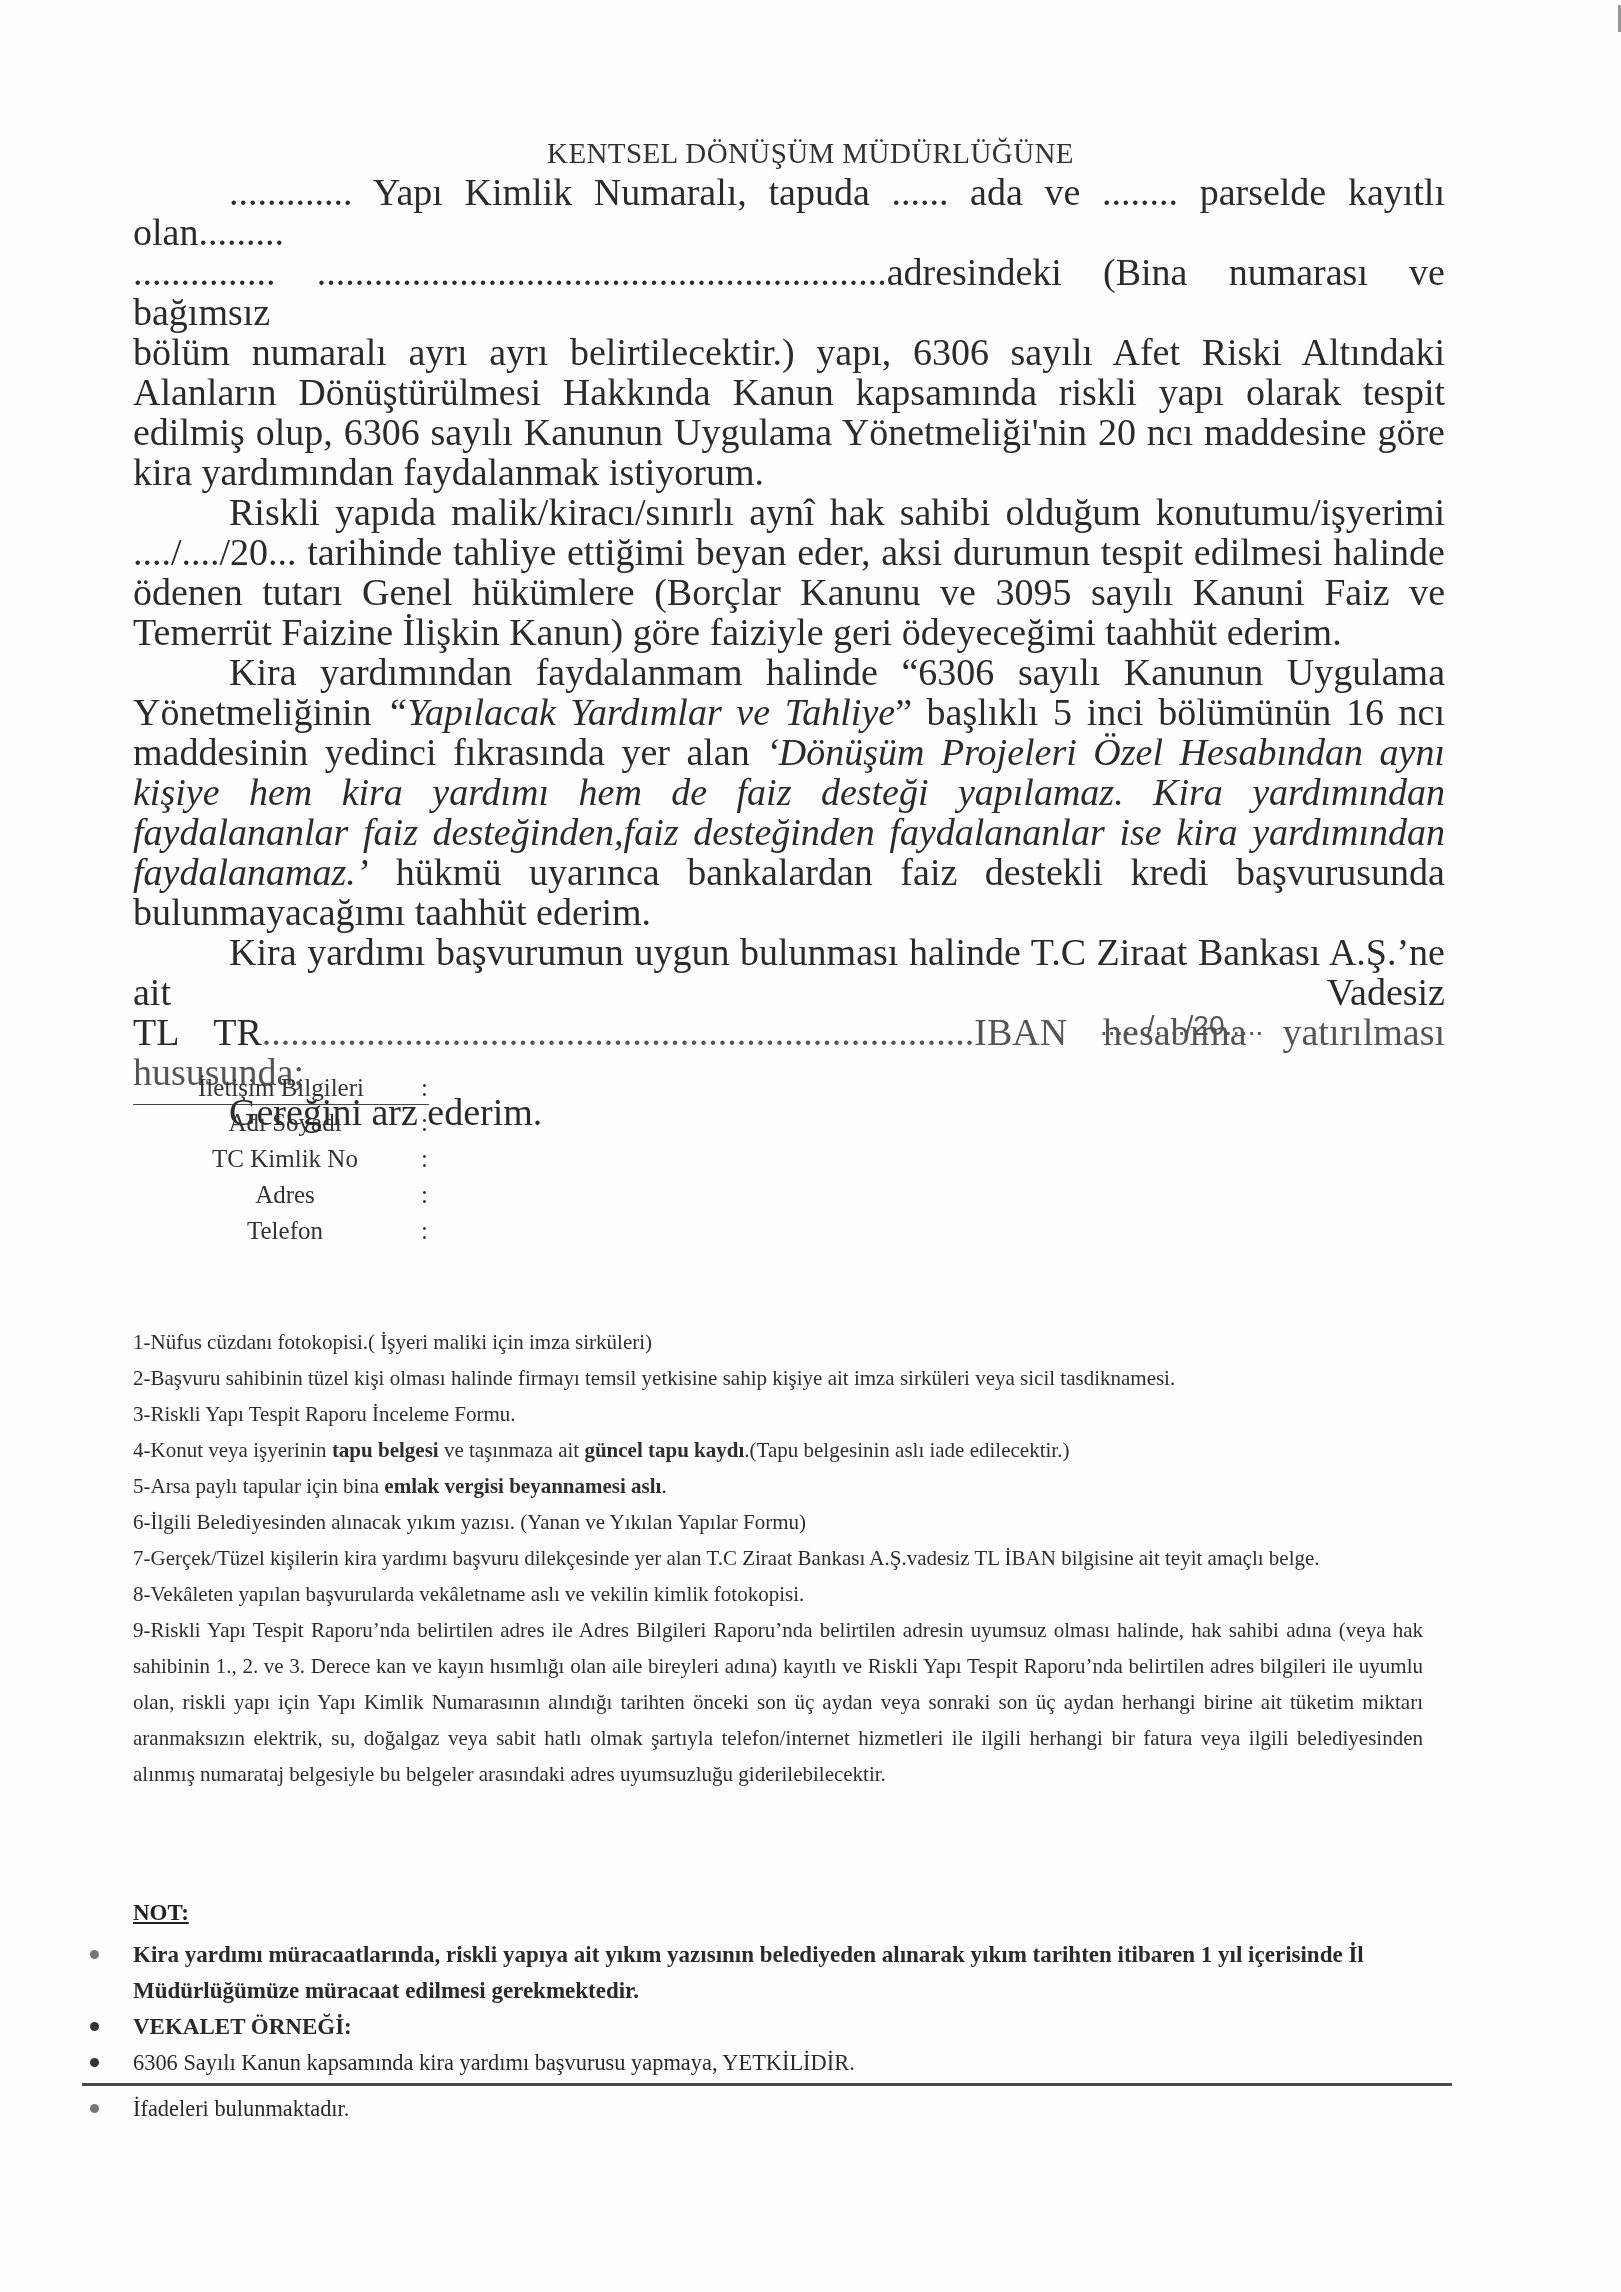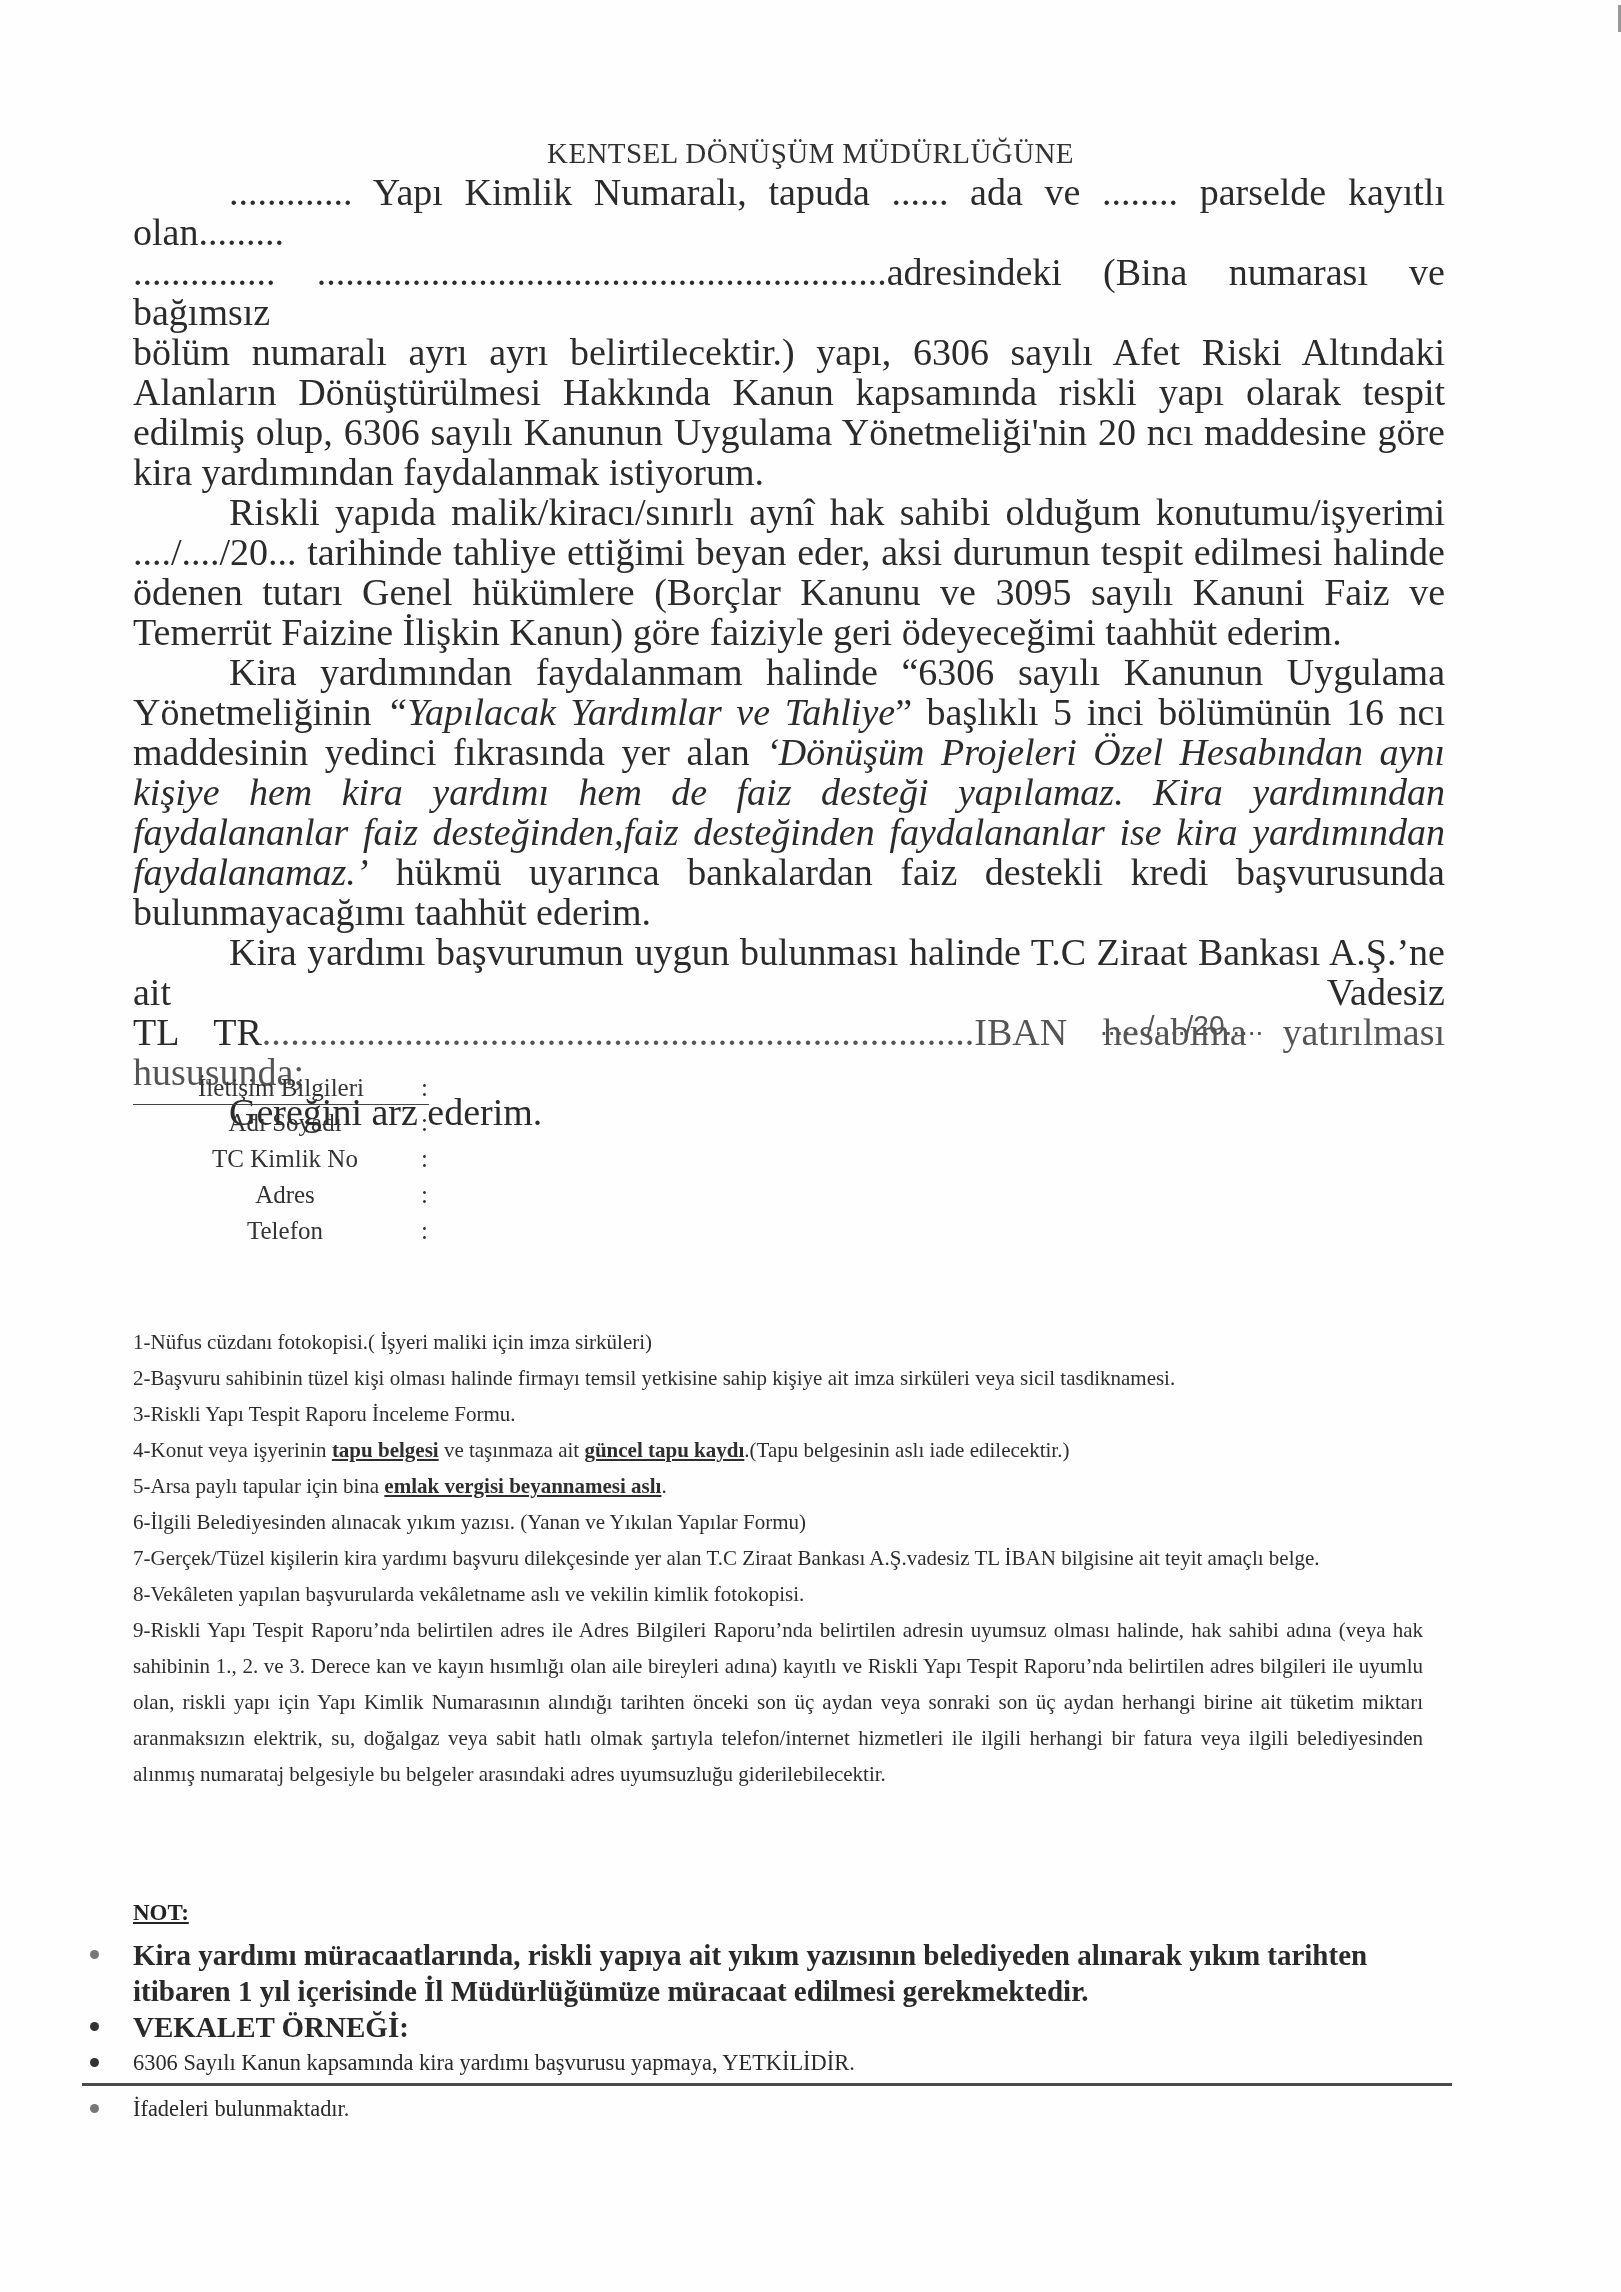"tapu belgesi" .u { text-decoration: underline -> none }
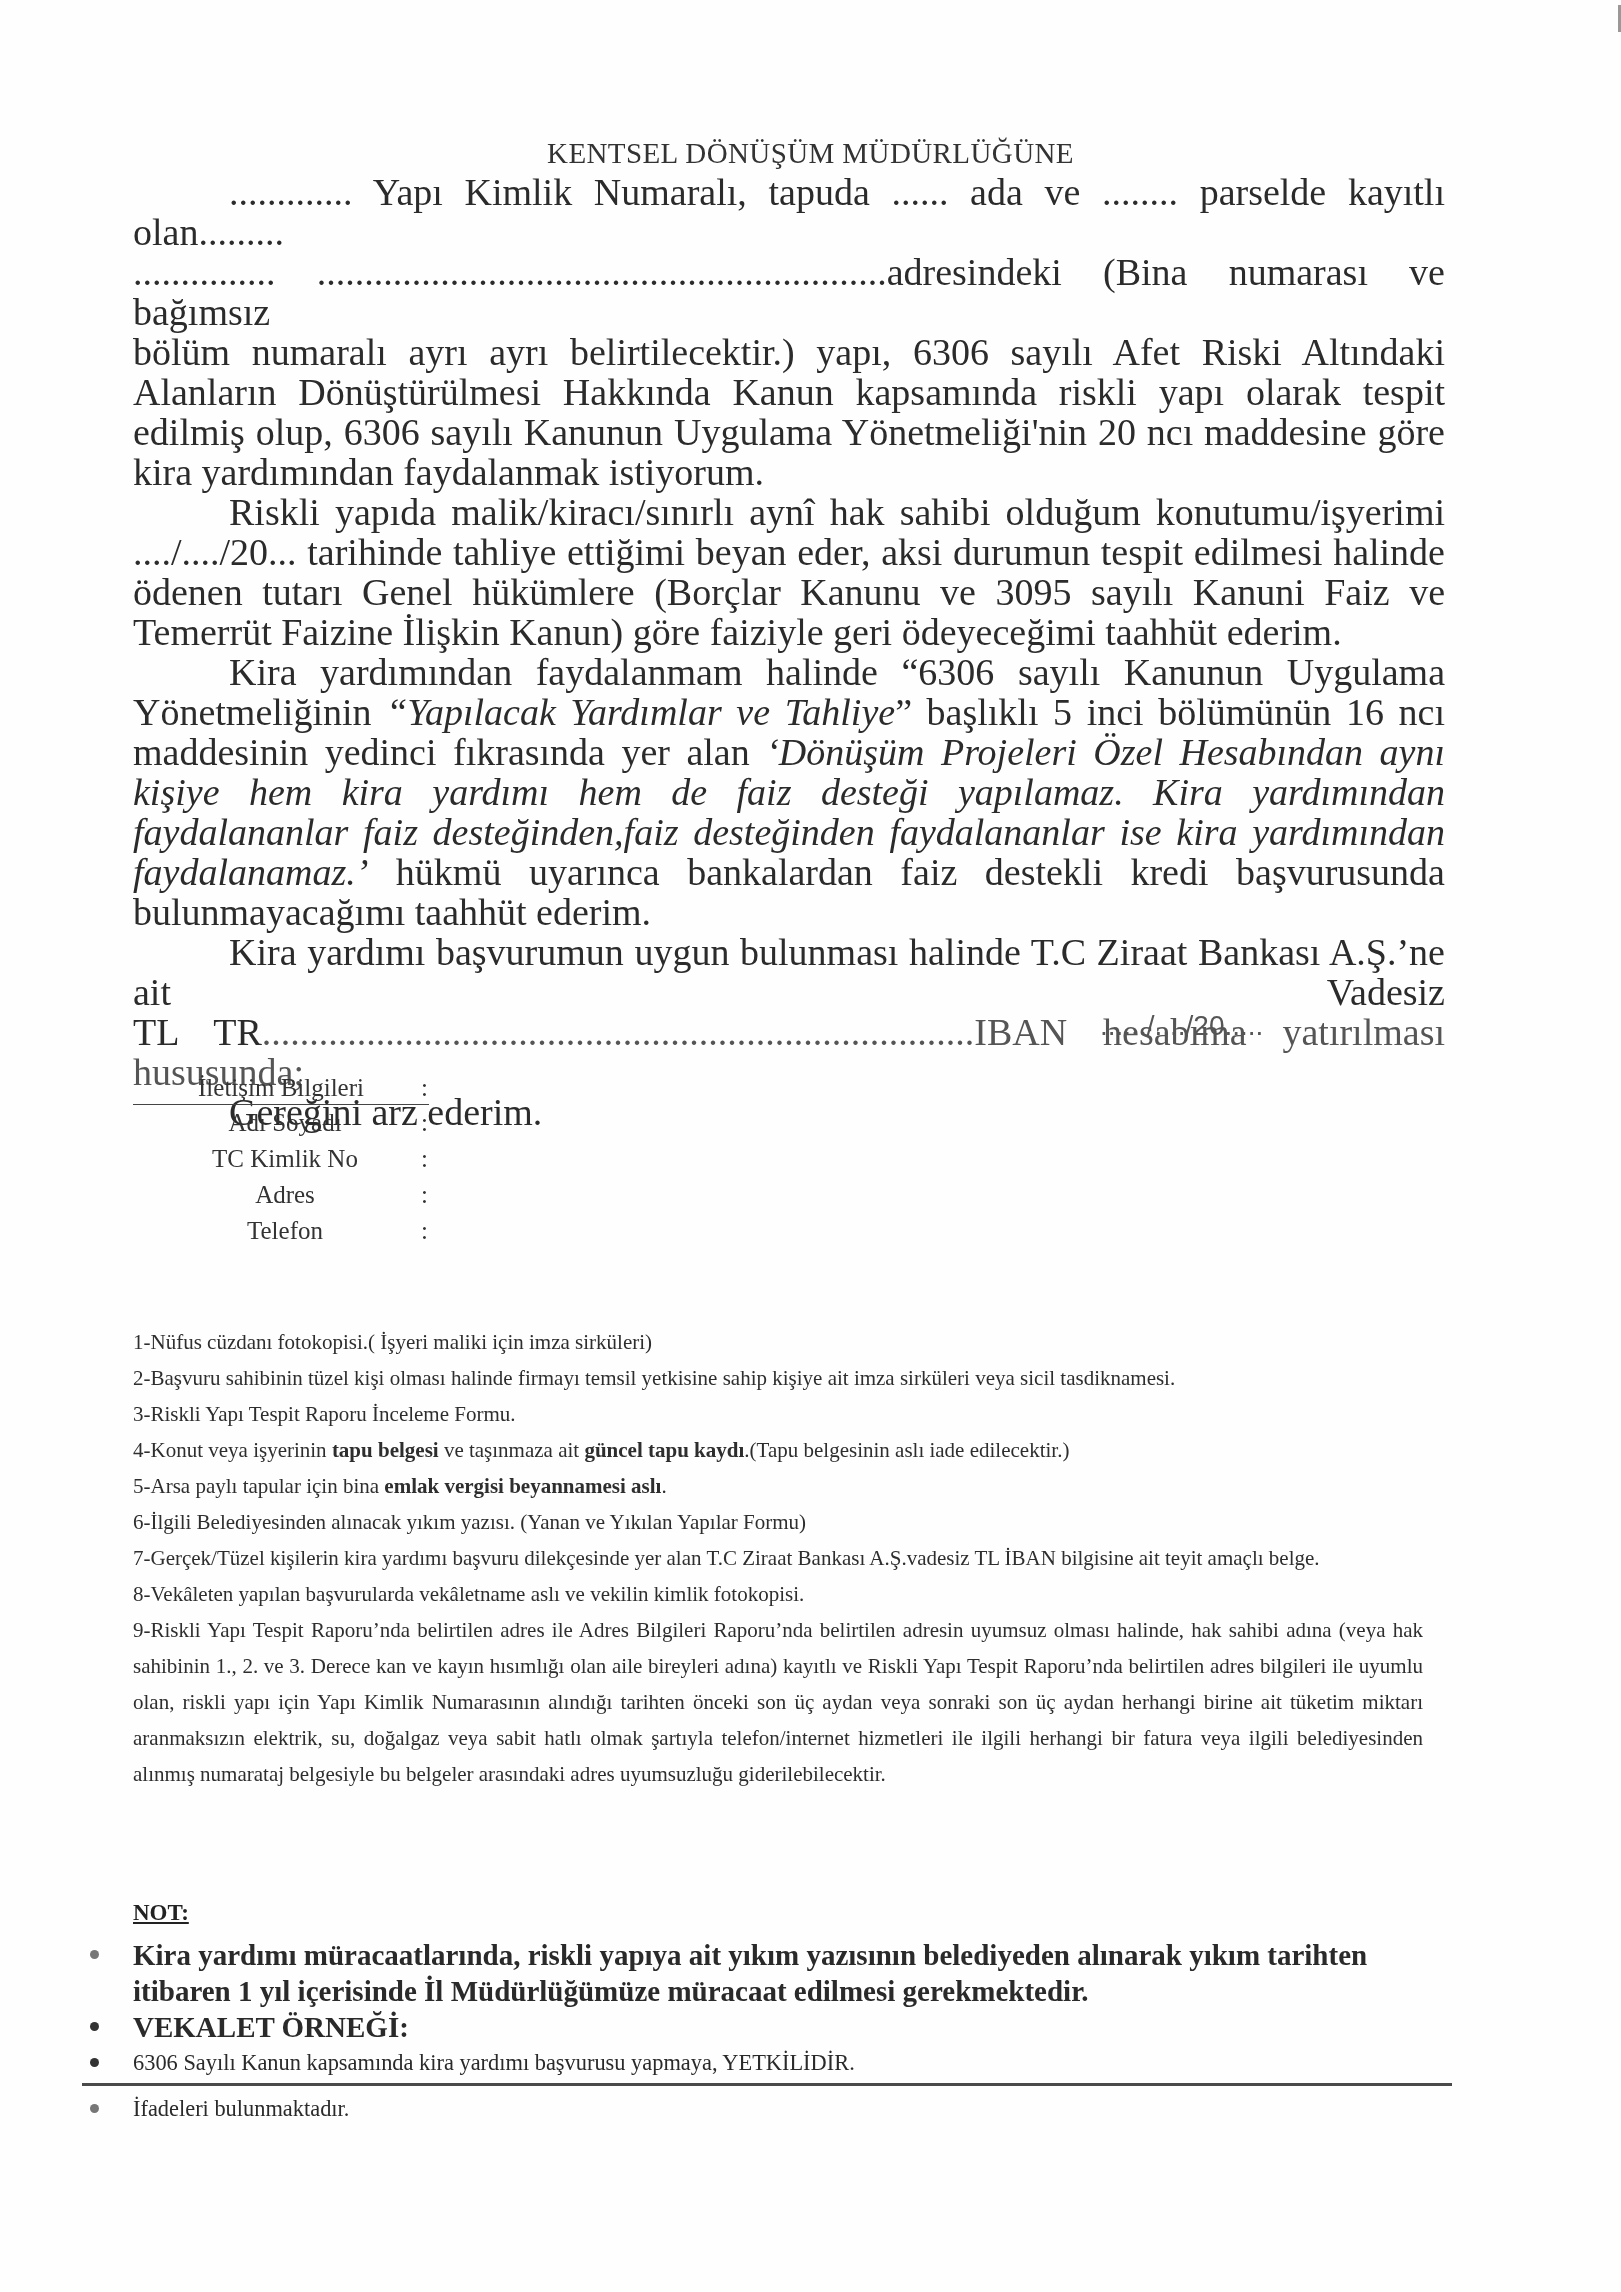"Kira yardımı müracaatlarında, riskli" .bullet.bold { font-size: 29px -> 23px }
